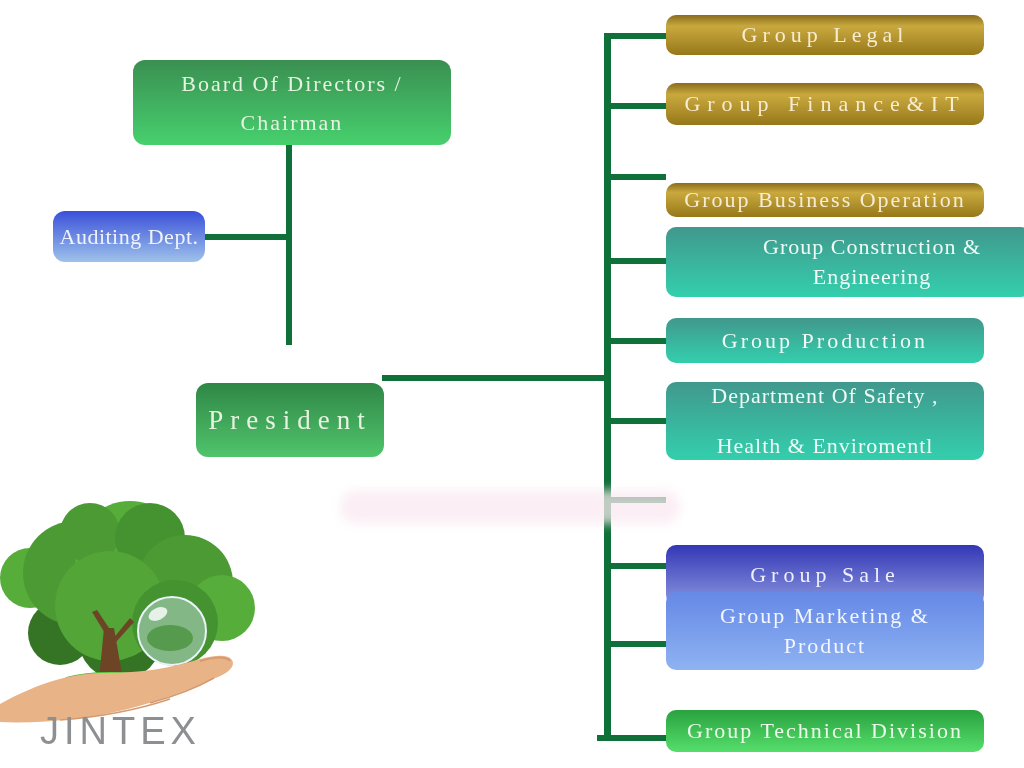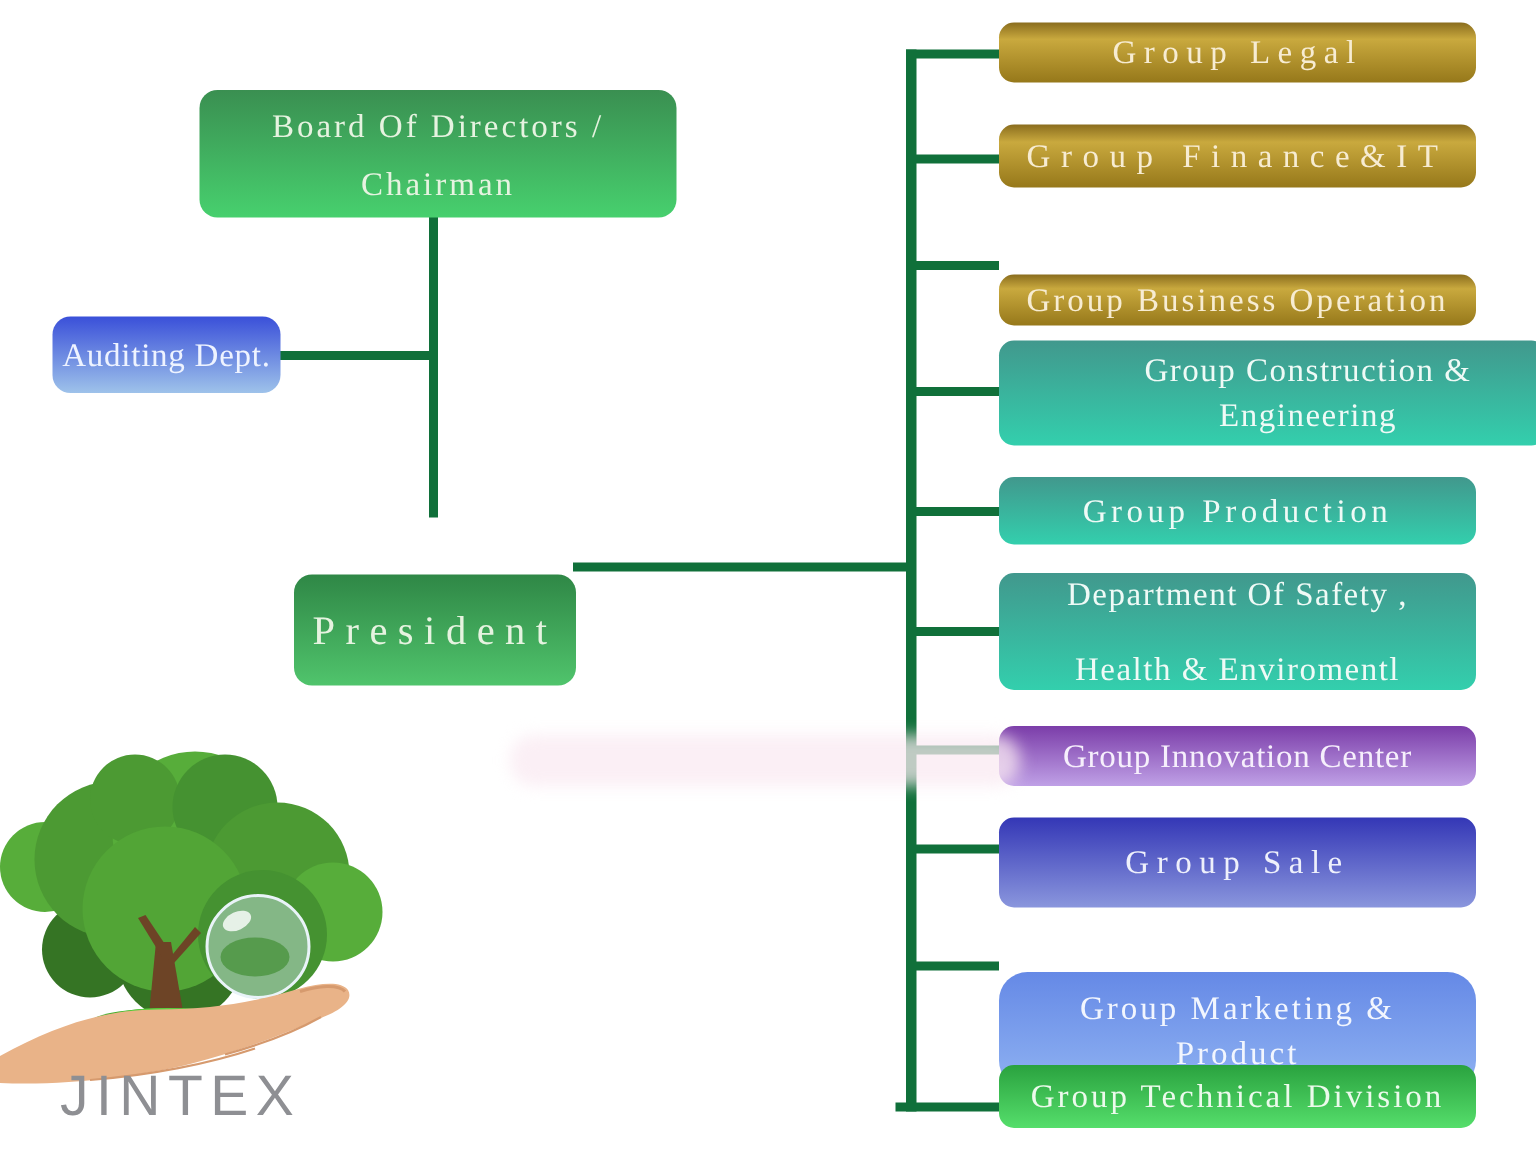"Auditing Dept." .node-auditing { left: 35px -> 53px }
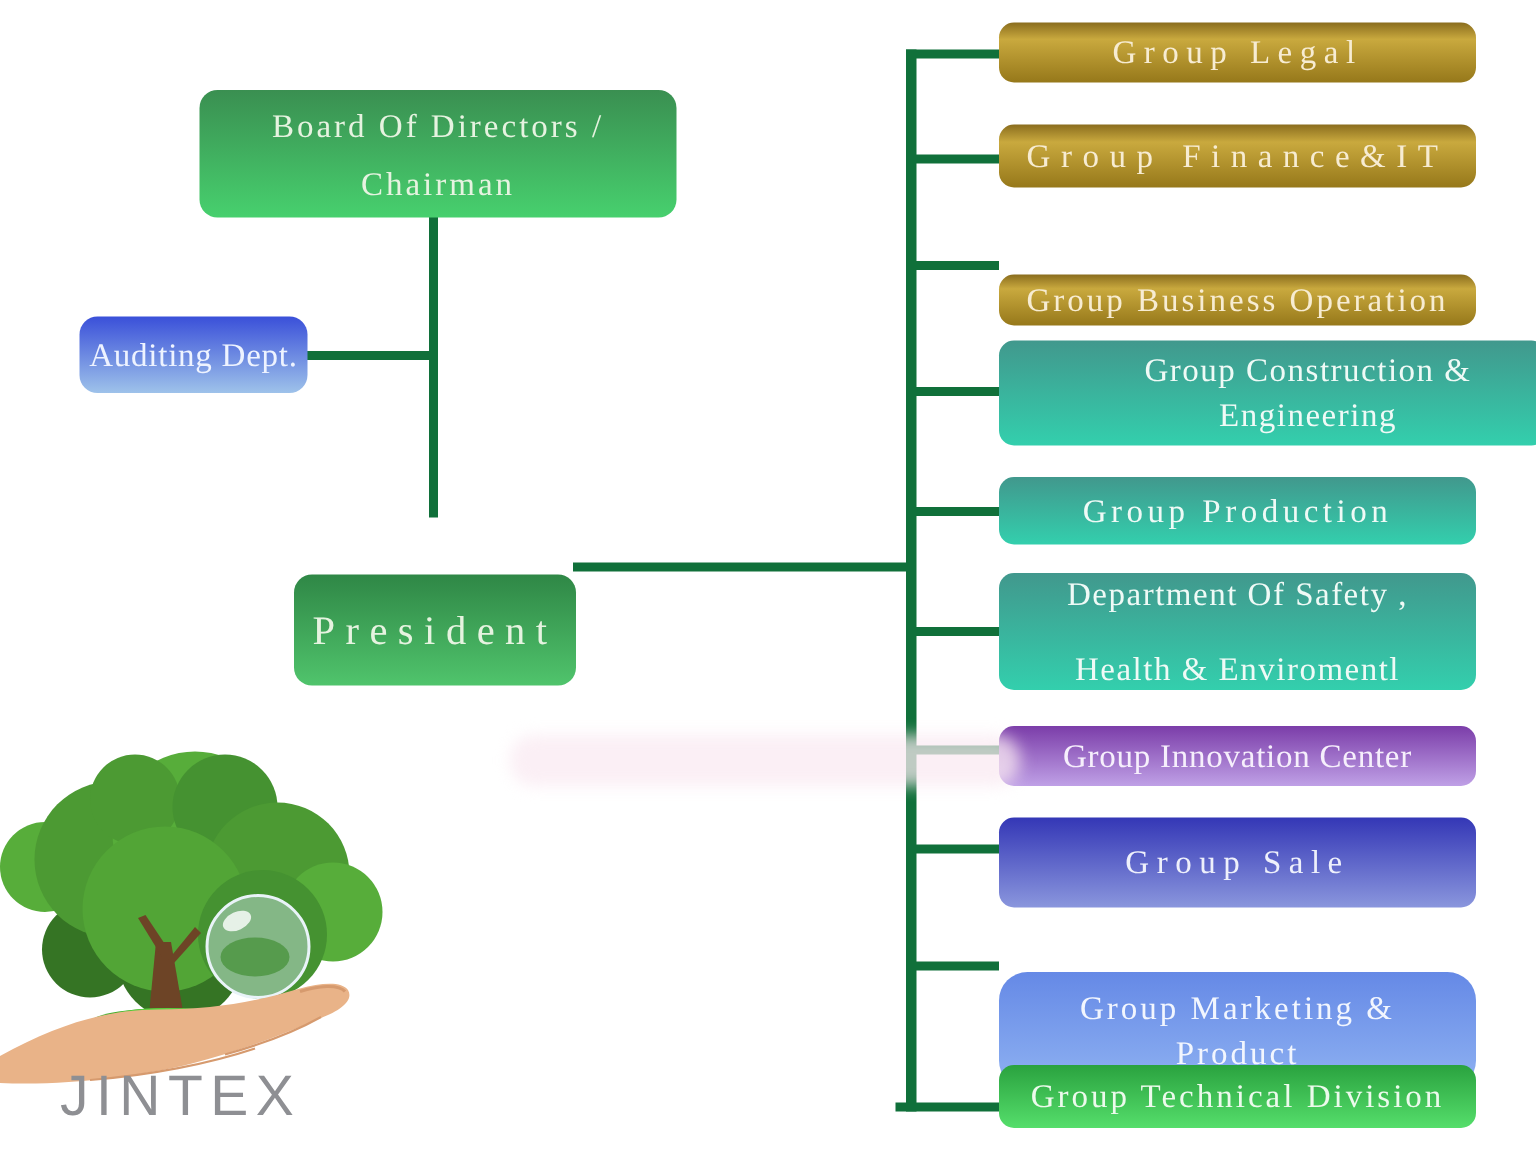"Group Innovation Center" div.dept { html: <div> <span>Group Innovation Center</span> </div> -> none }
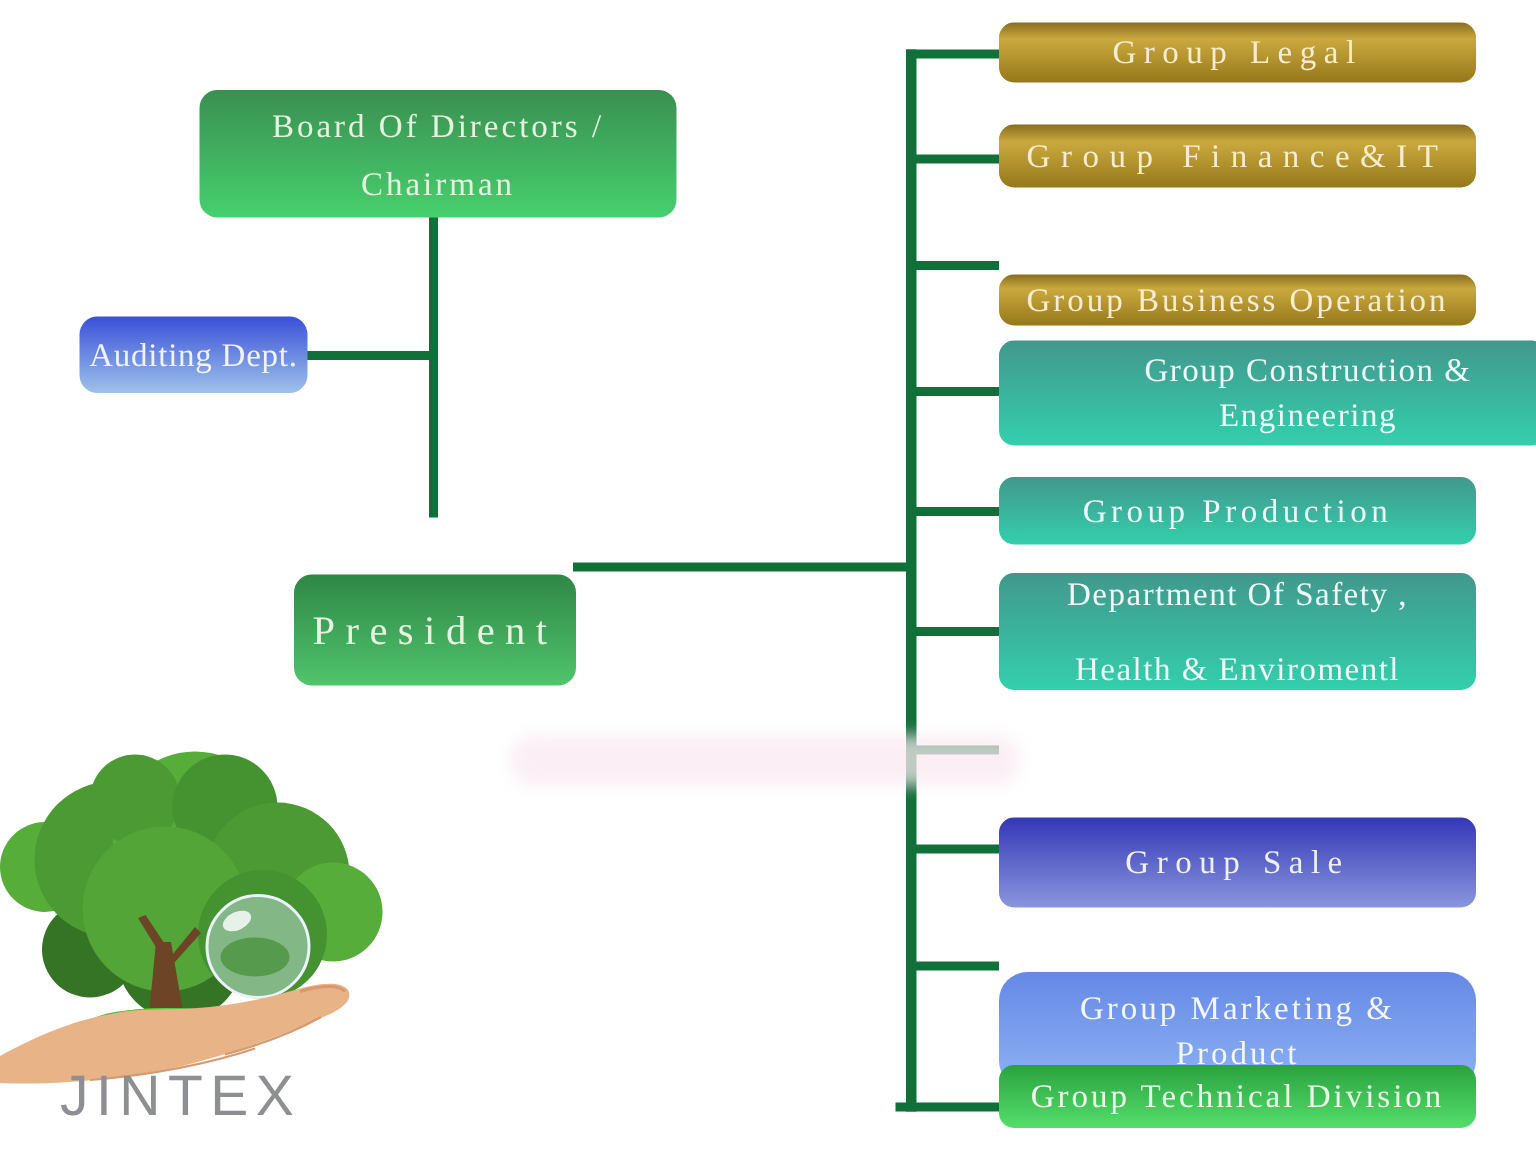"Group Marketing &" .dept-9 { border-radius: 19px -> none; top: 648px -> 592px }
